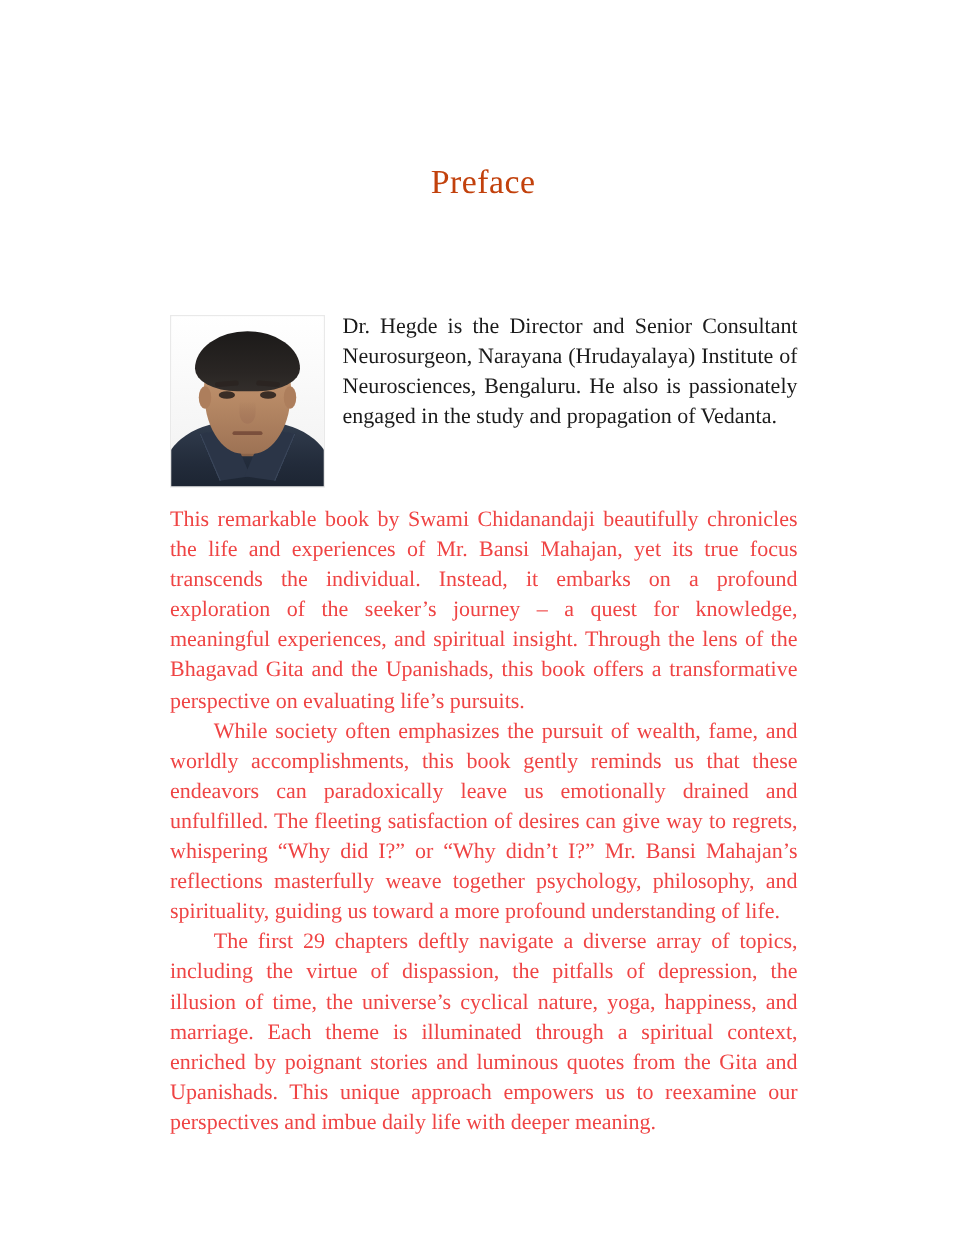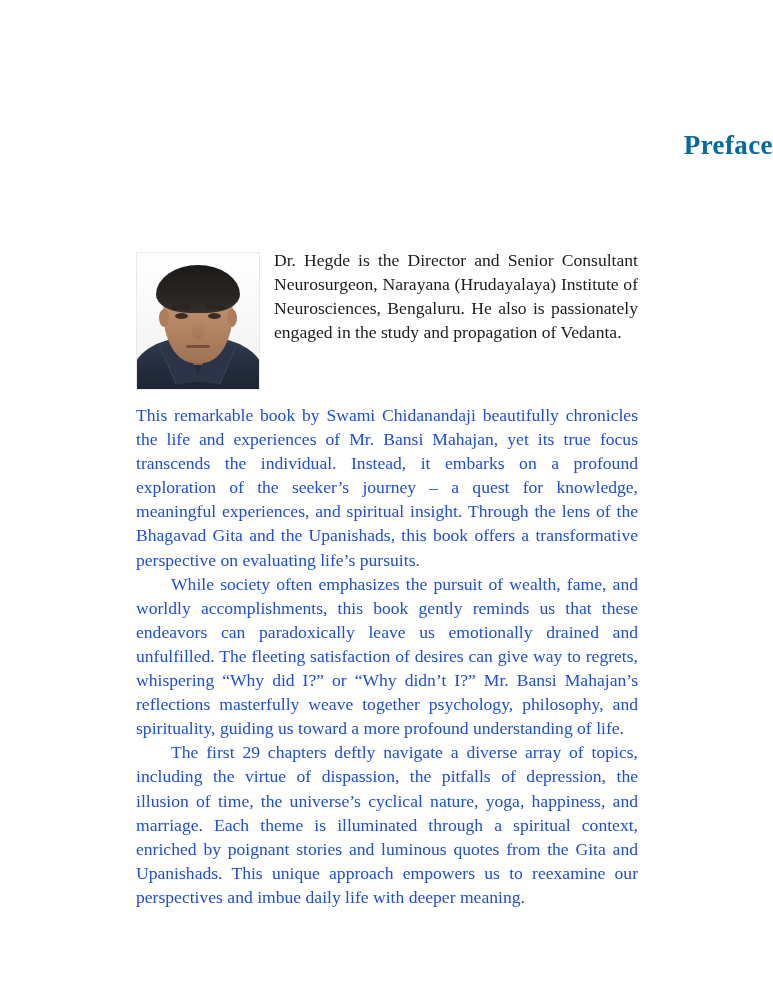"Preface" .page-title { color: #0369a1 -> #c2410c; font-weight: bold -> normal; text-align: right -> center }
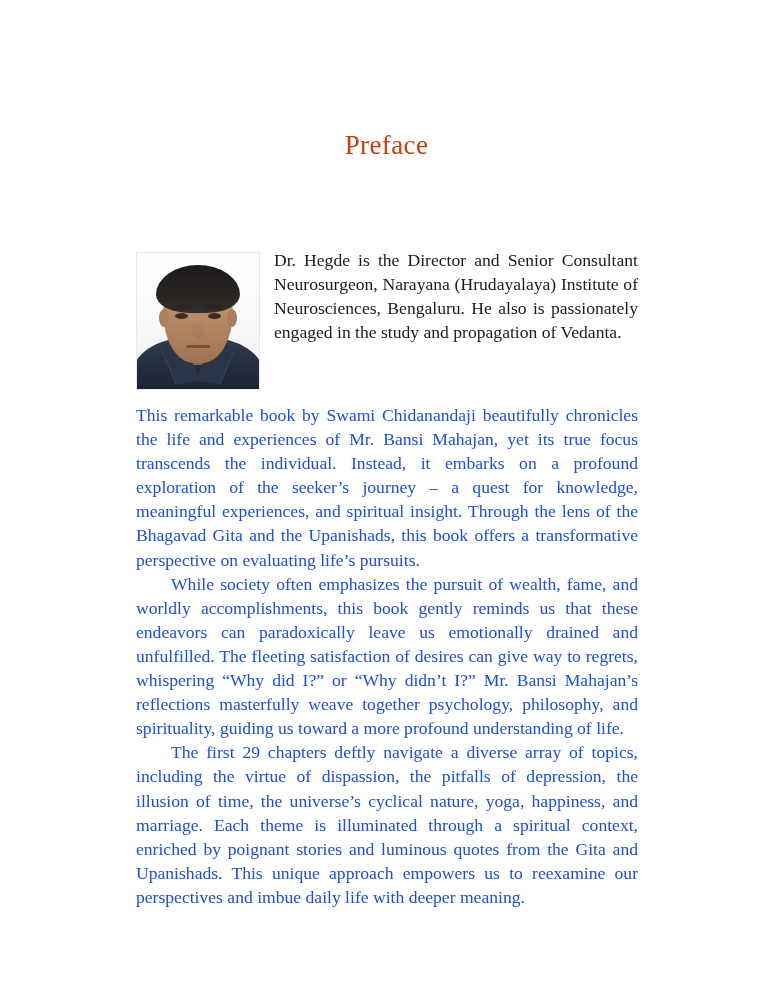"This remarkable book by Swami" p.para { color: #1d4ed8 -> #ef4444 }
